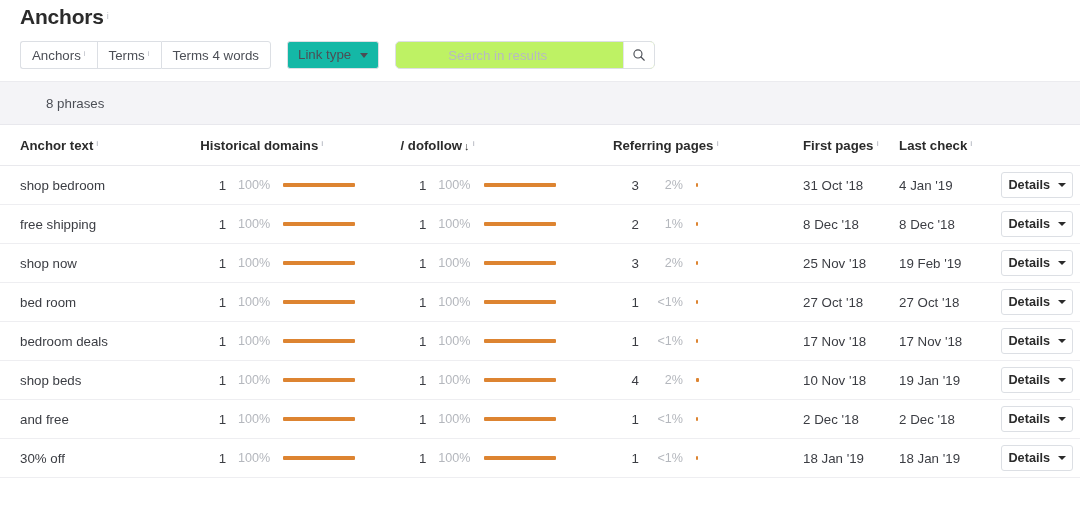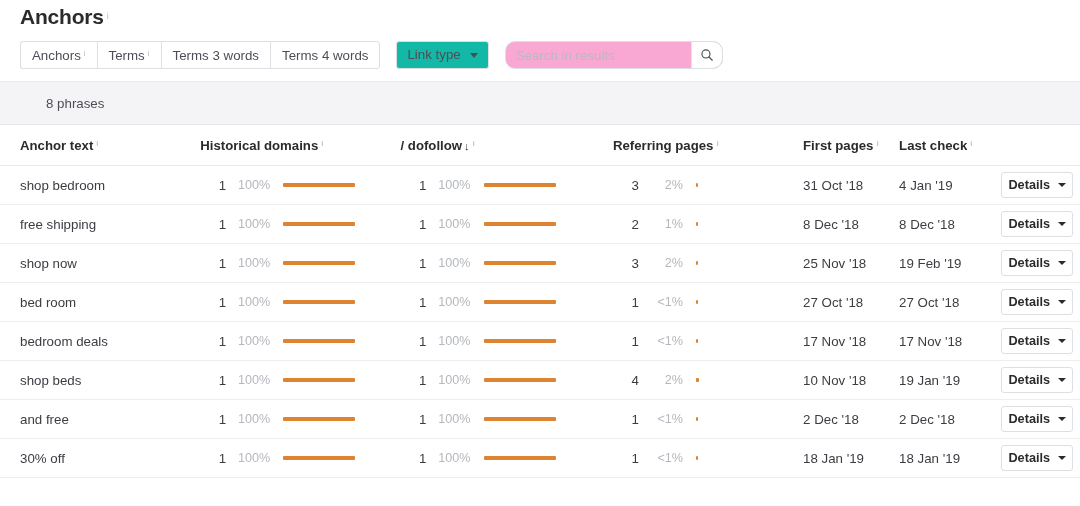"Terms 3 words" div.tab { html: <div><span>Terms 3 words</span></div> -> none }
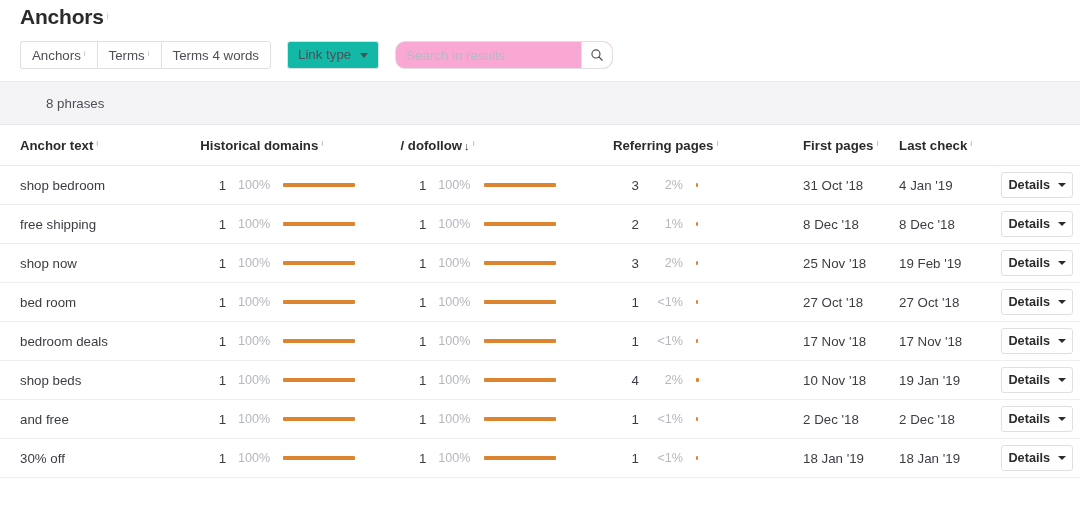"Search in results" .searchwrap { background: #f9a8d4 -> #bef264; border-radius: 10px -> 5px; padding-left: none -> 42px }
